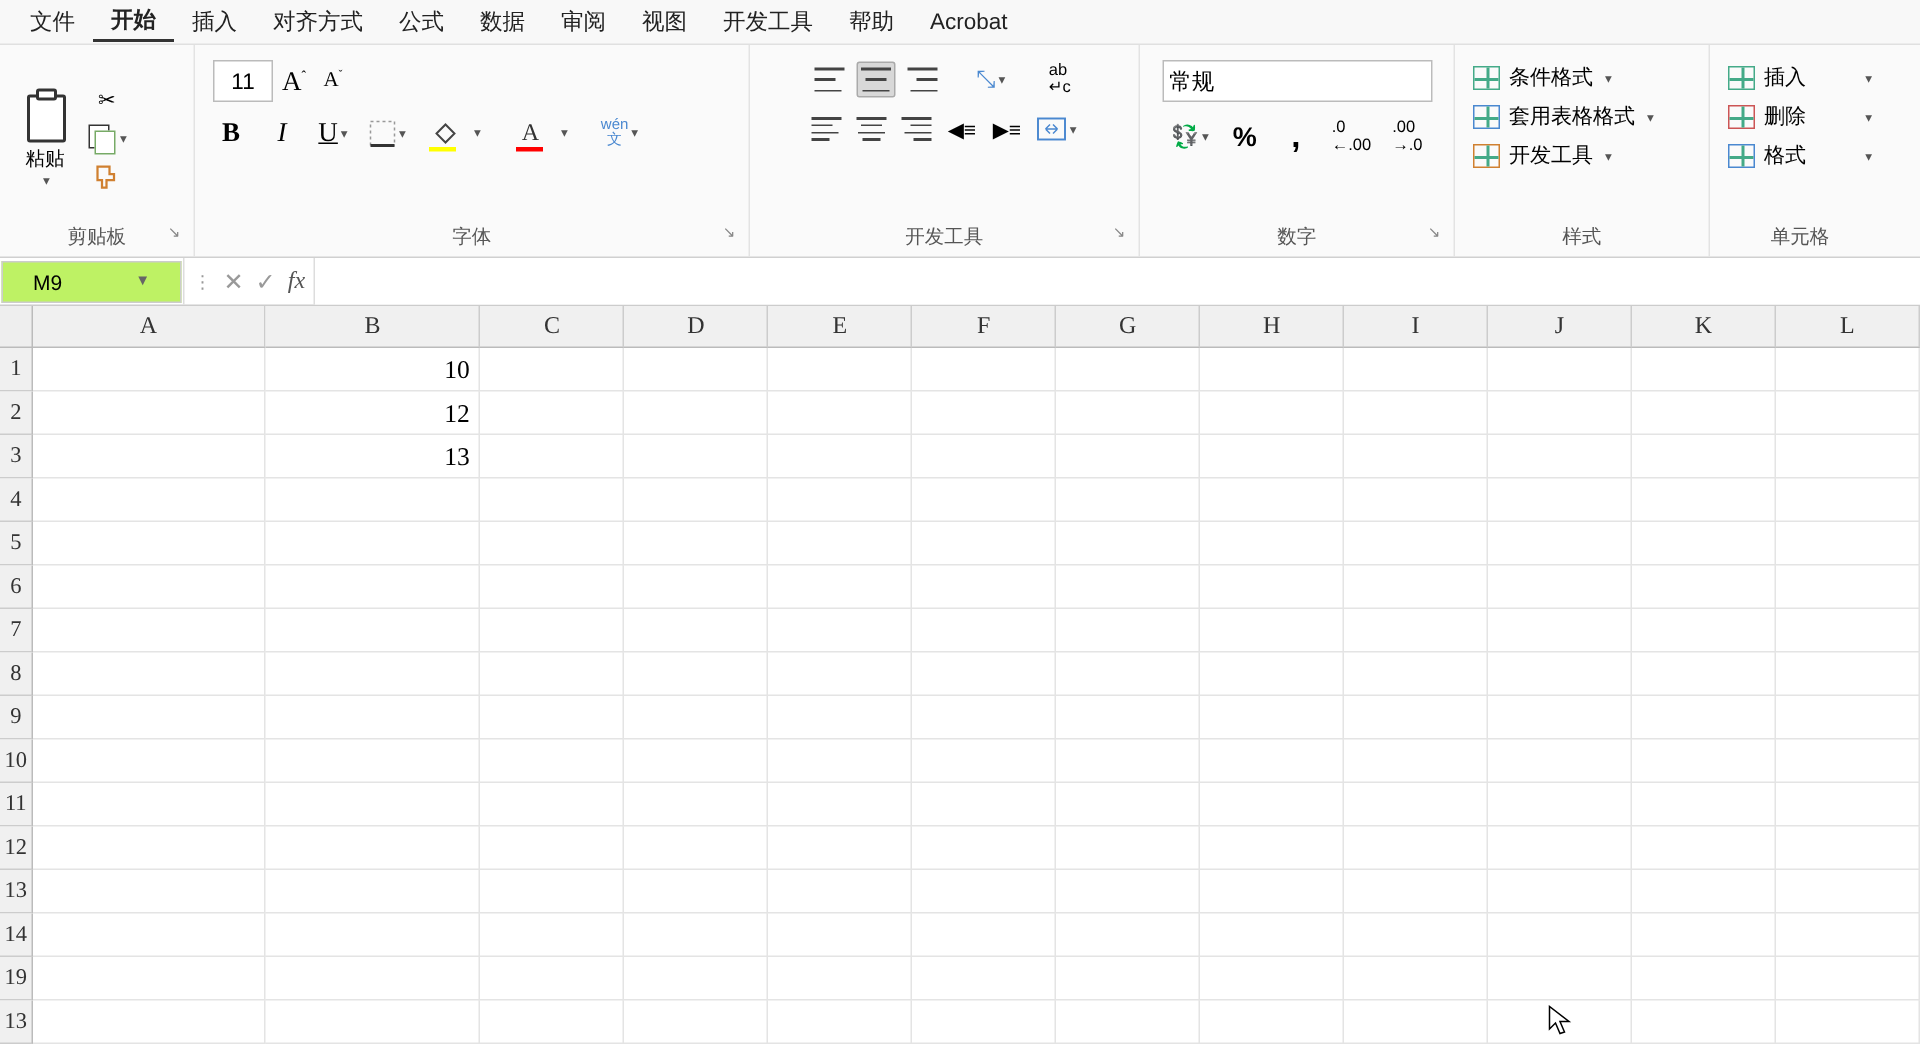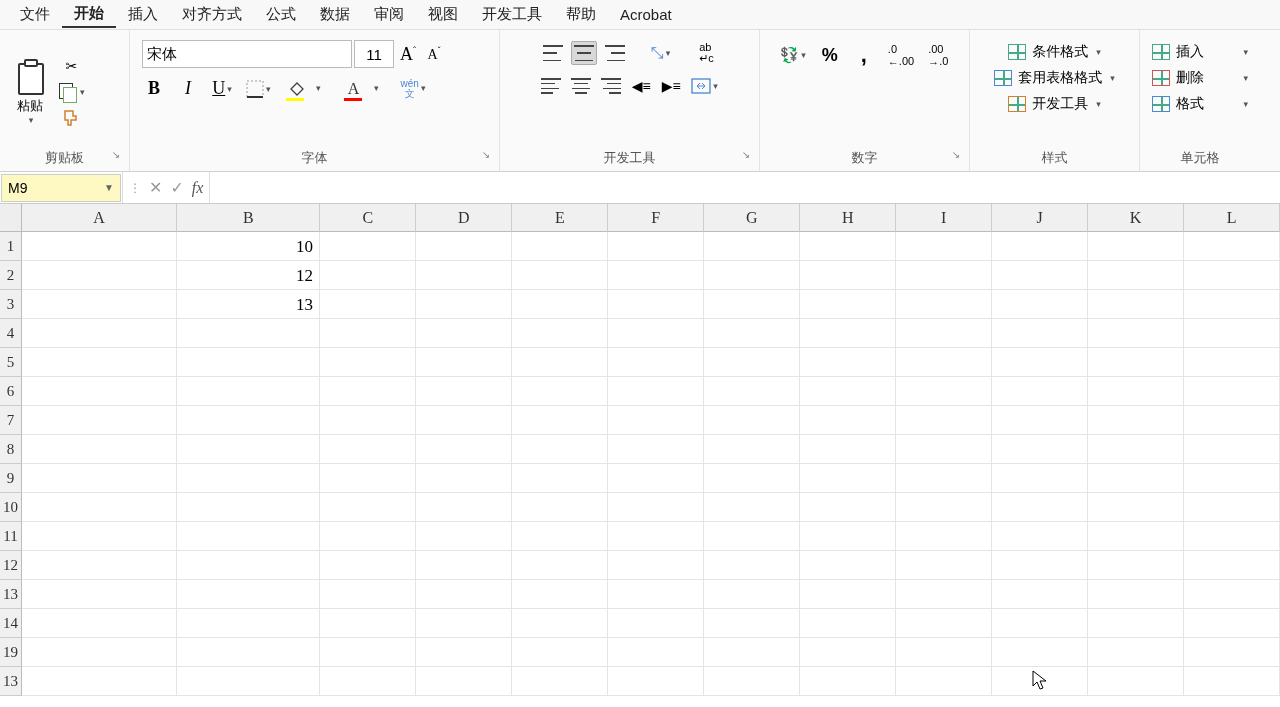"宋体" input.font-select { html: <input> -> none }
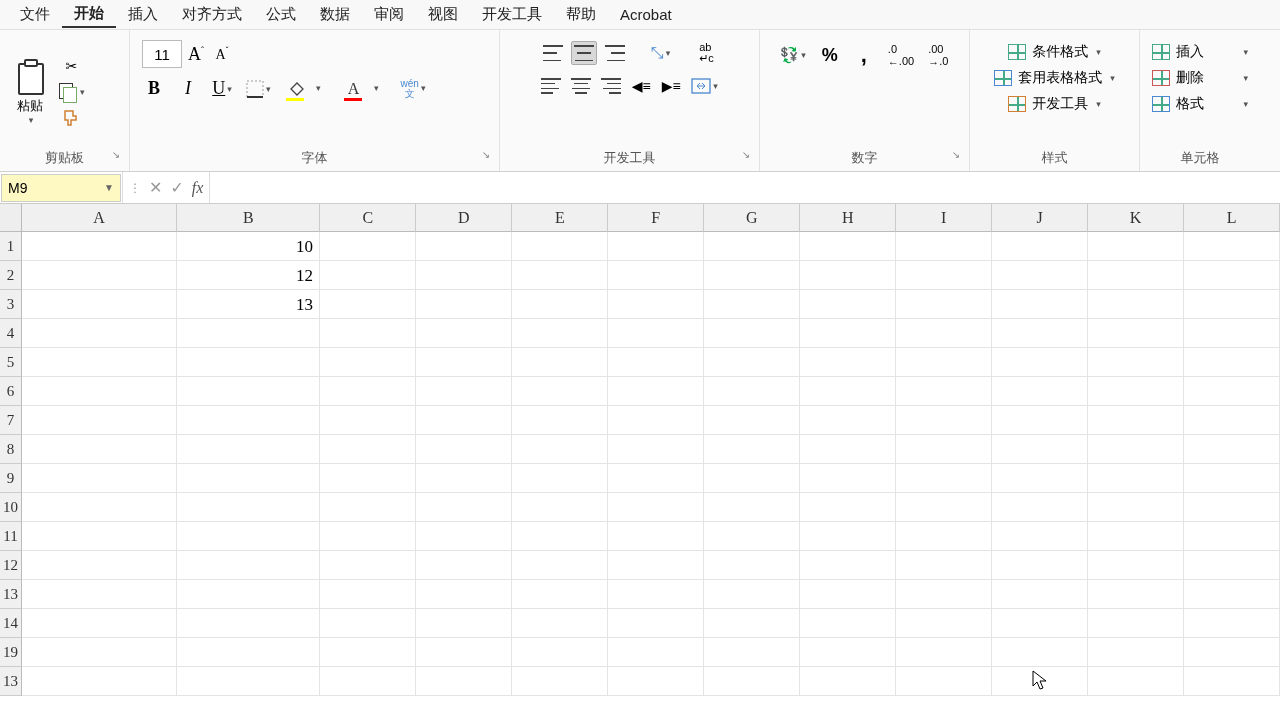"常规" input.numfmt-select { html: none -> <input> }
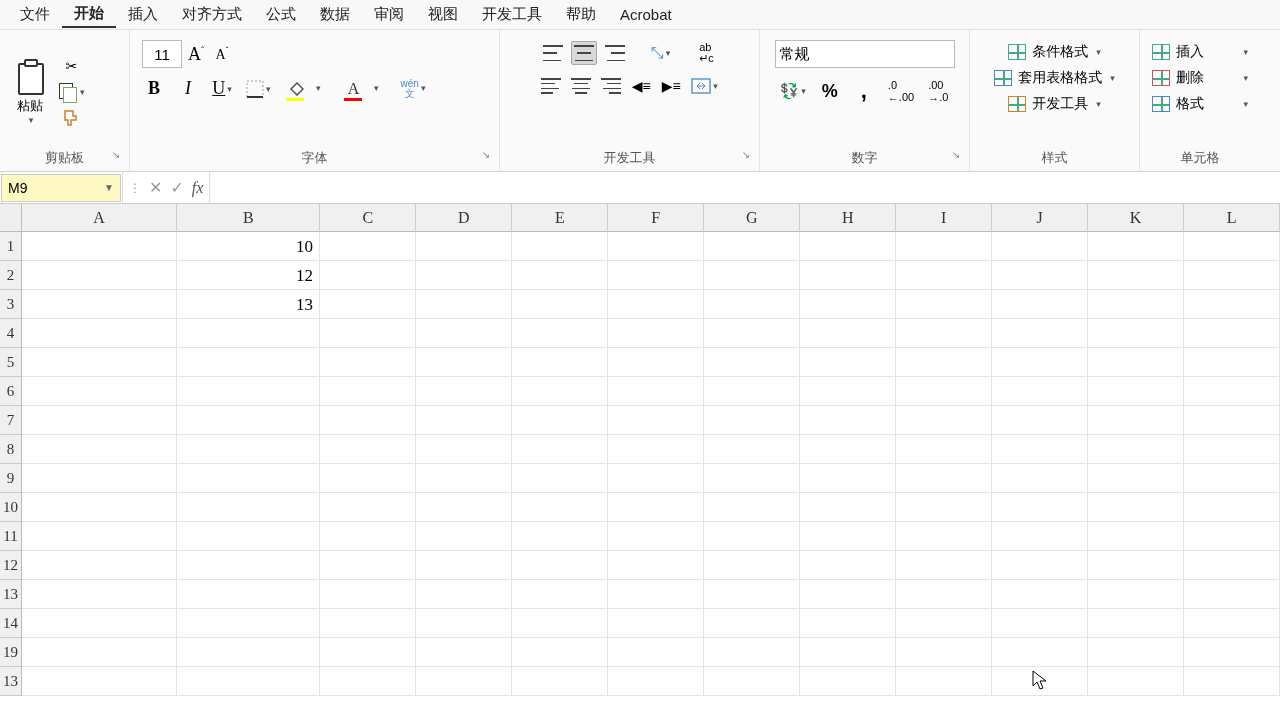"条件格式" div.ribbon-group-body { align-items: center -> flex-start }
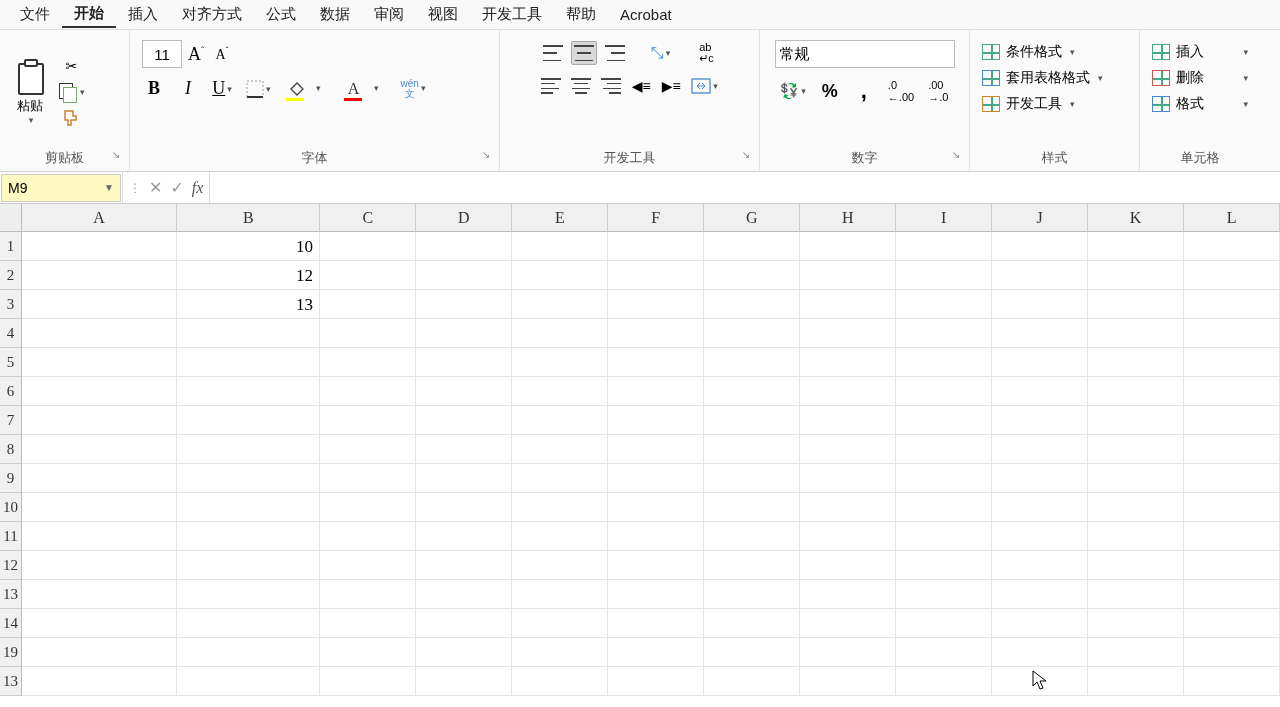"M9" .name-box { background: #fef9c3 -> #bef264; padding: 0 6px -> 0 20px }
